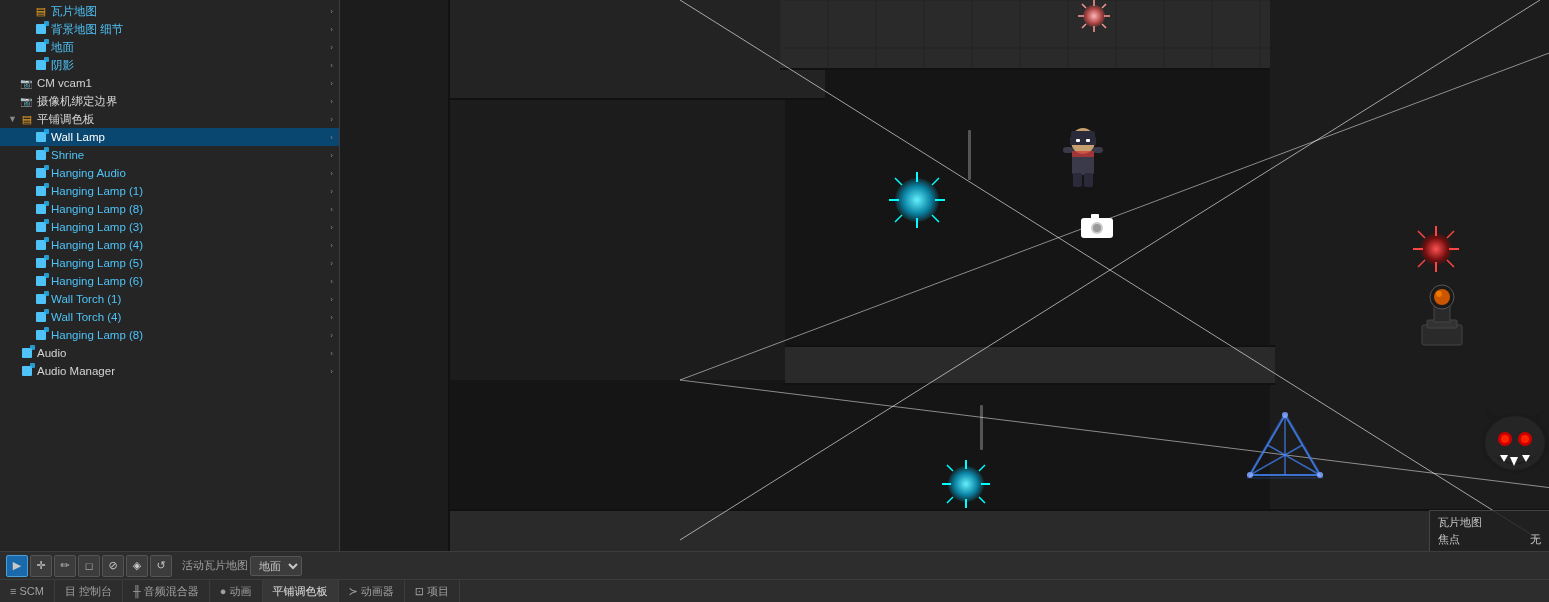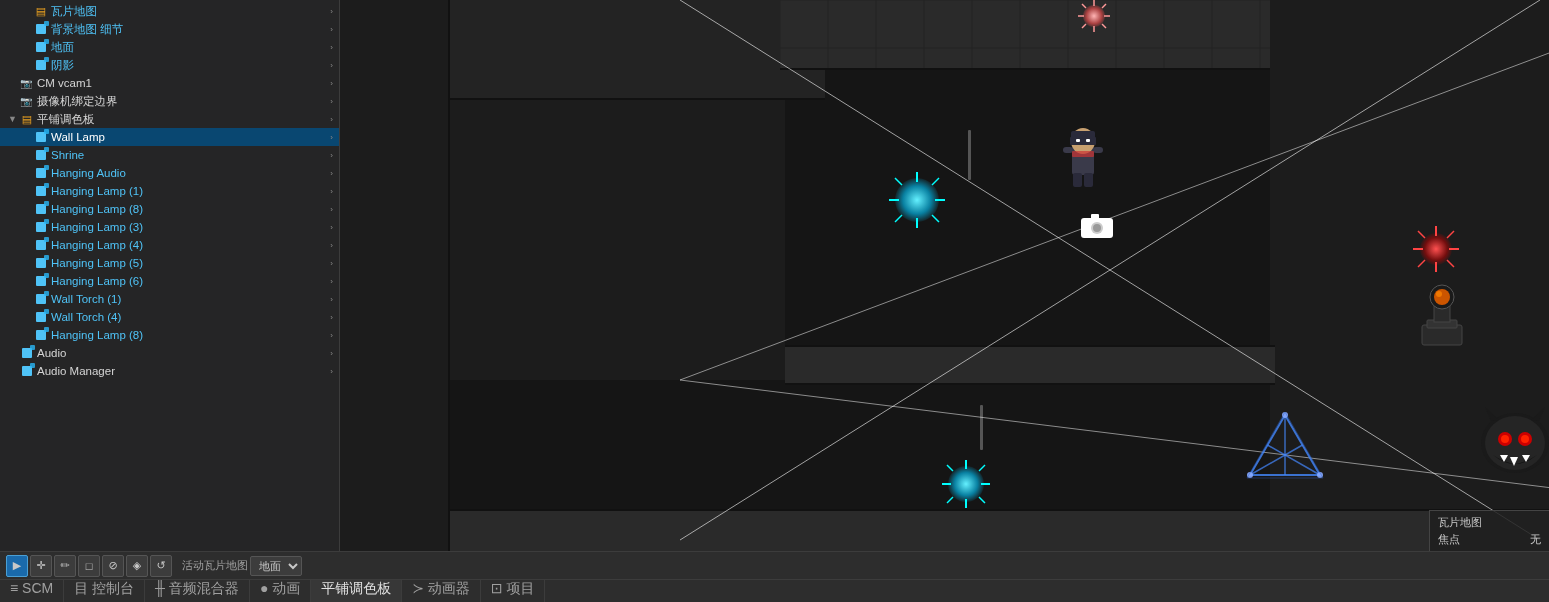"≡ SCM" .tab-item { align-items: none -> center; font-size: 14px -> 11px }
